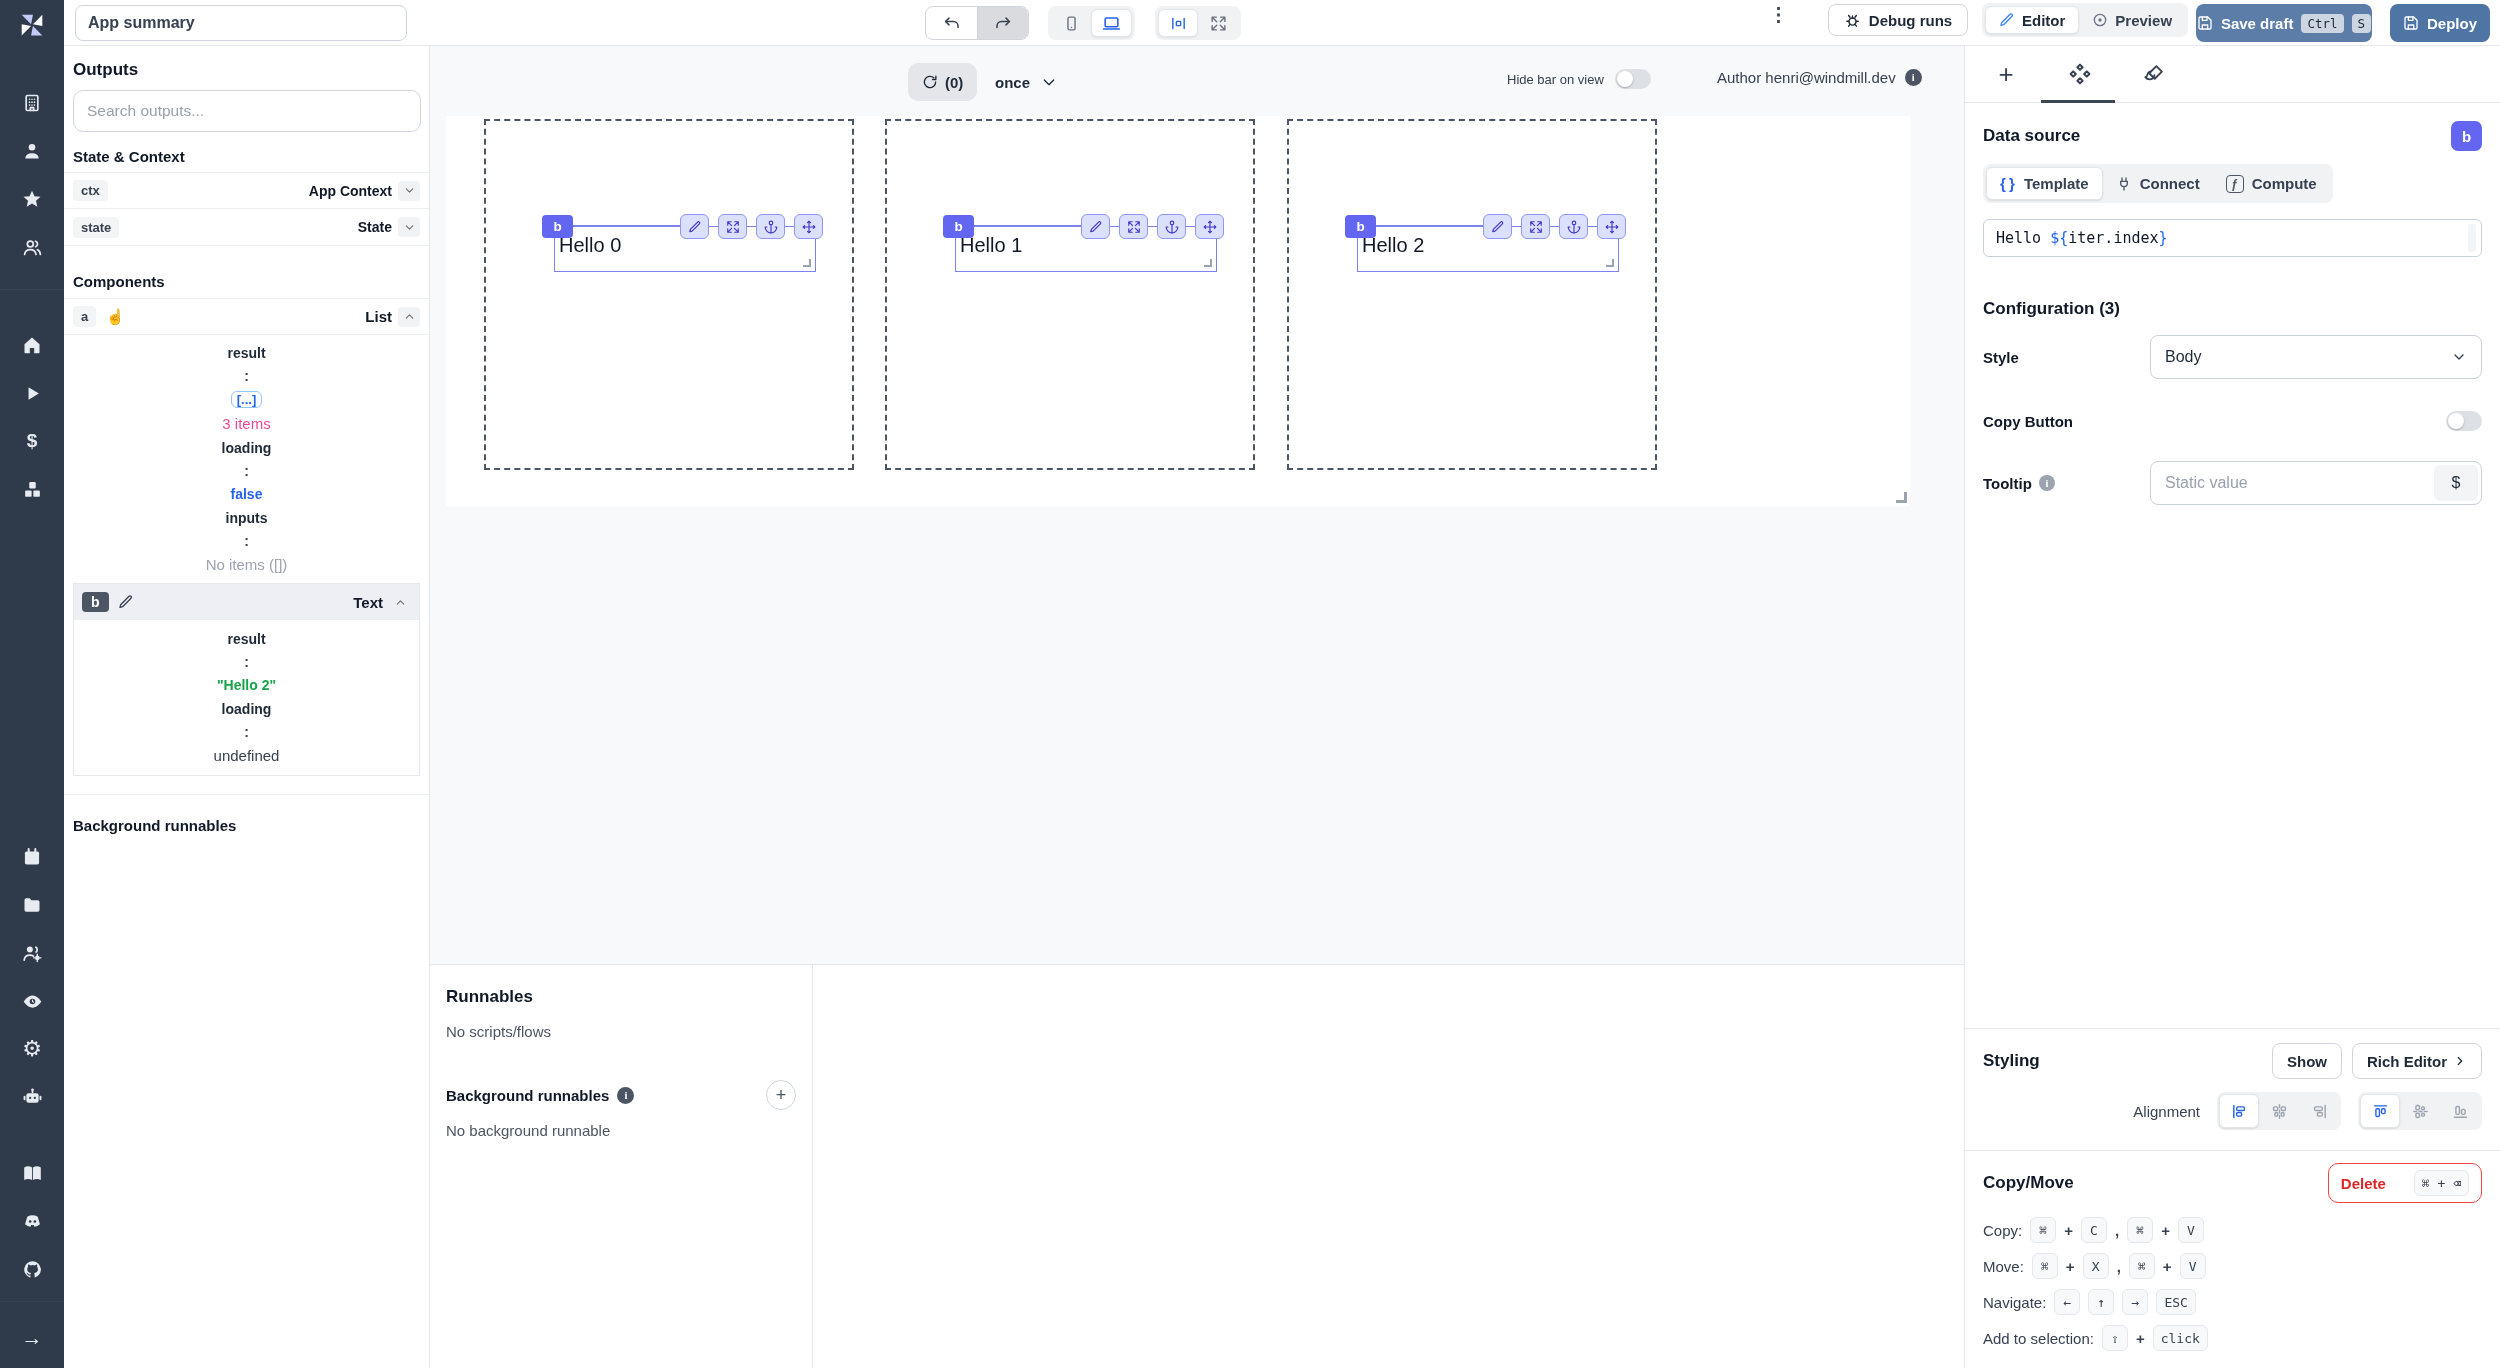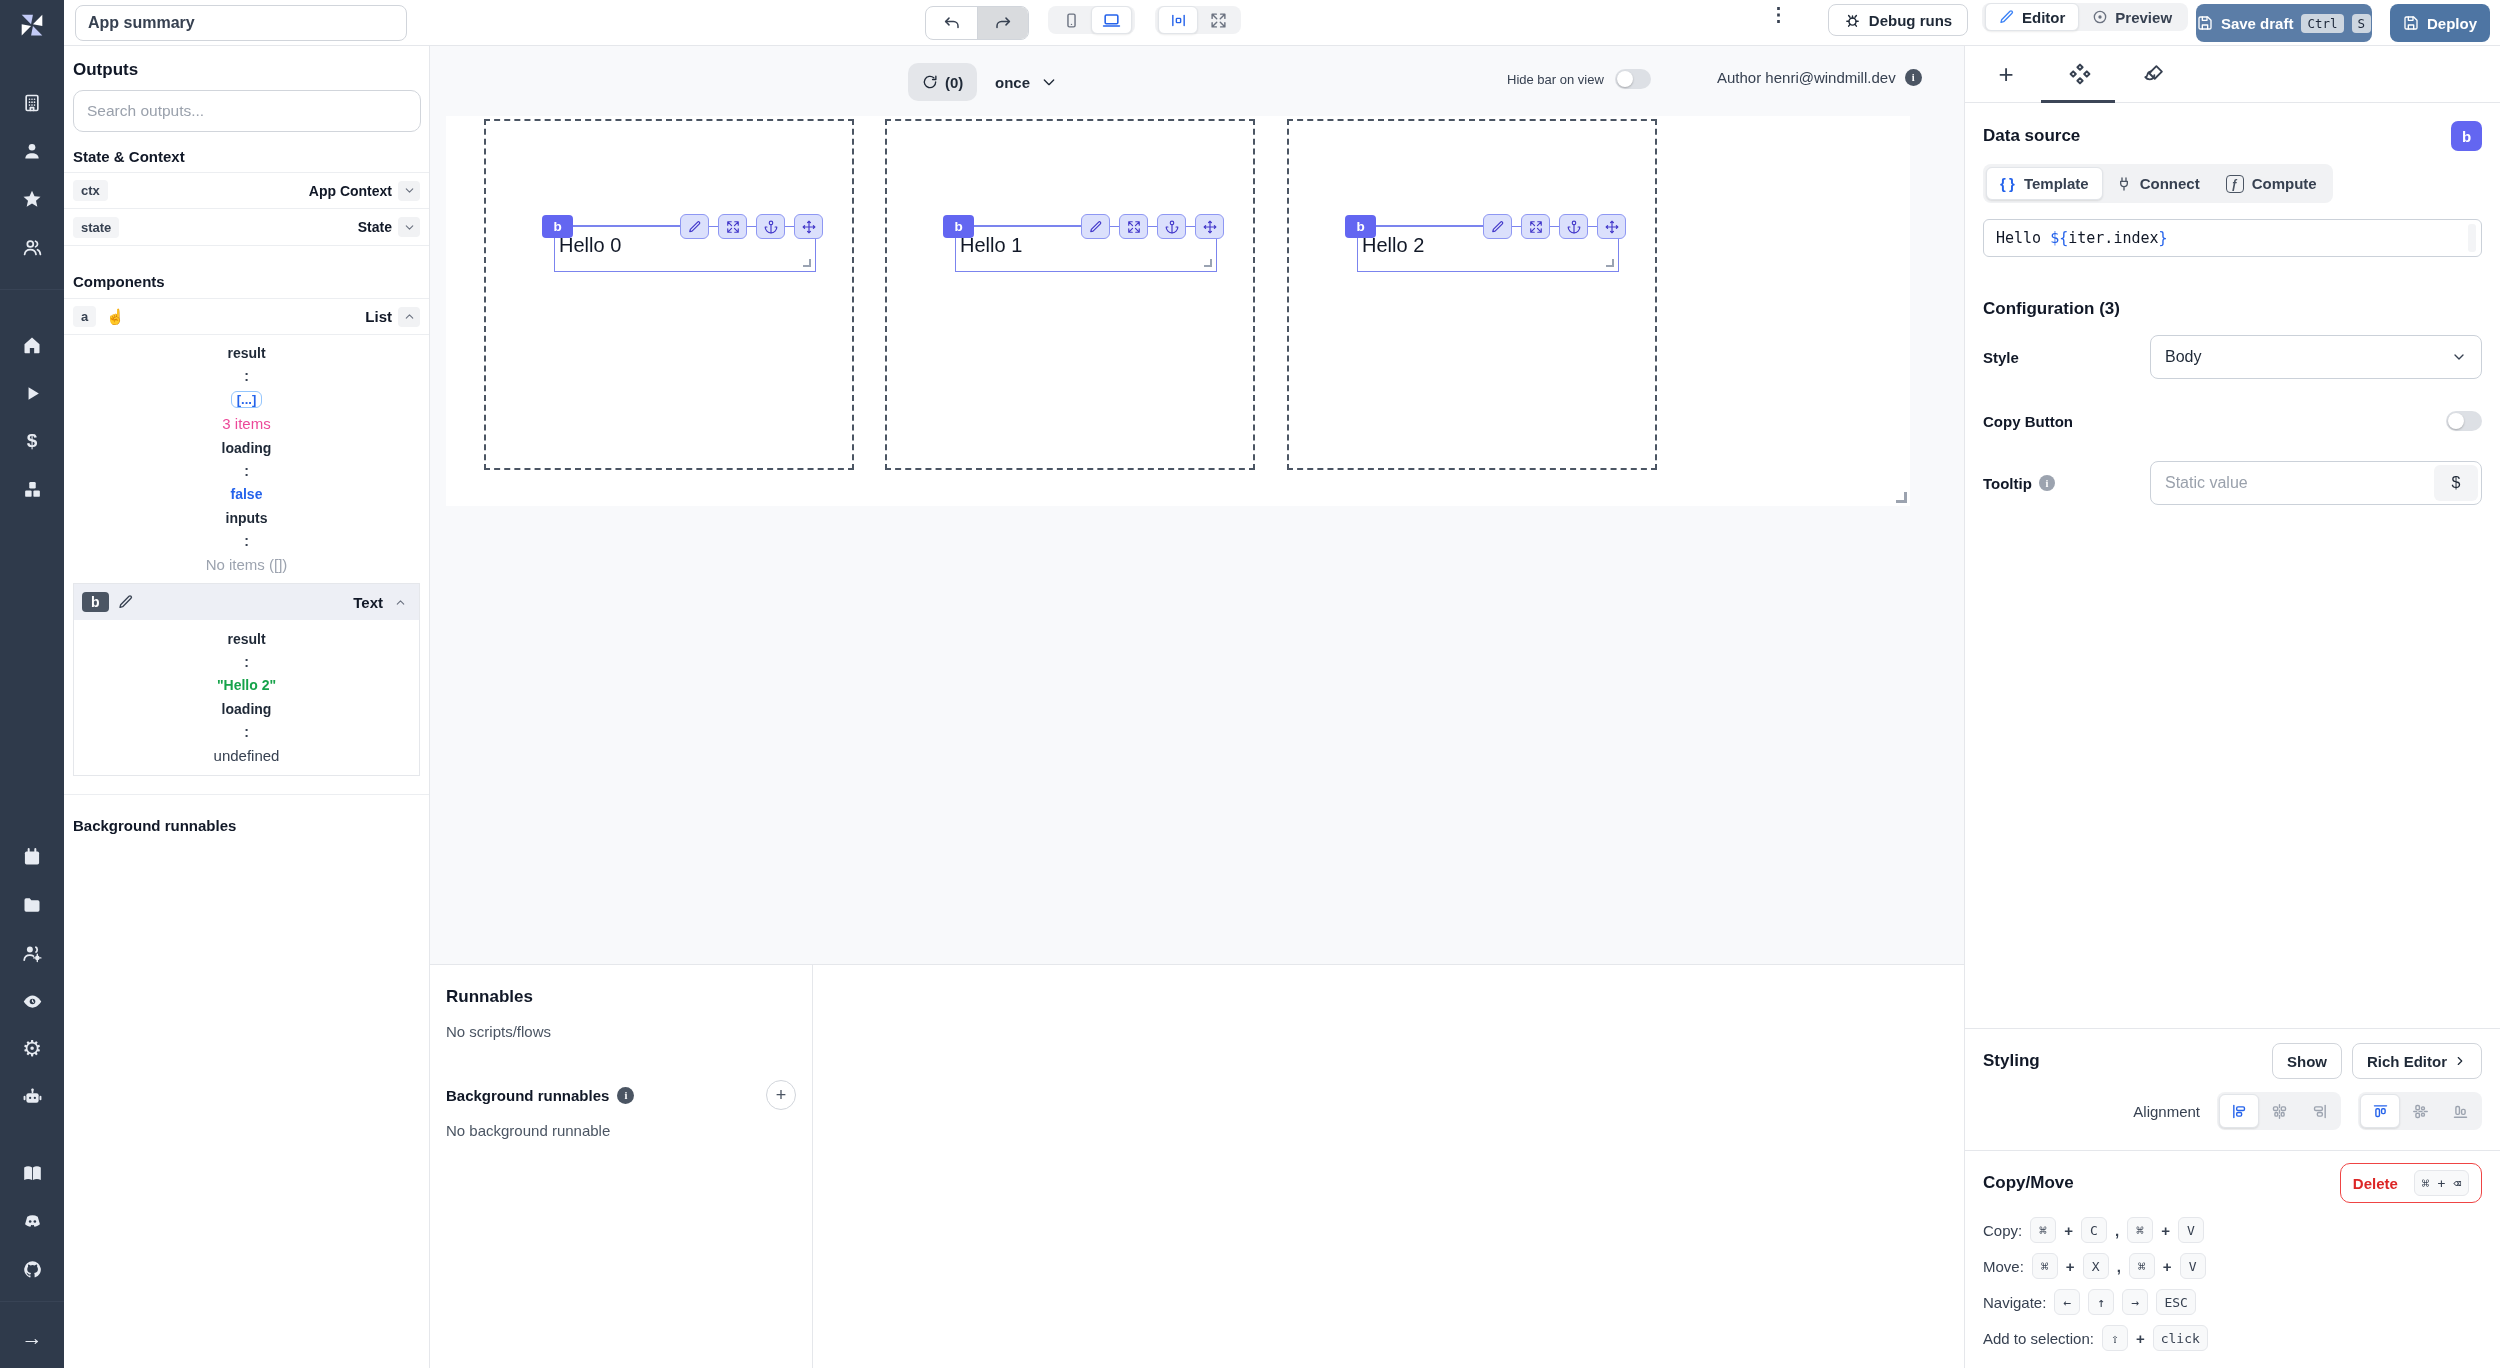"Editor" .seg-wrap { height: 28px -> 34px }
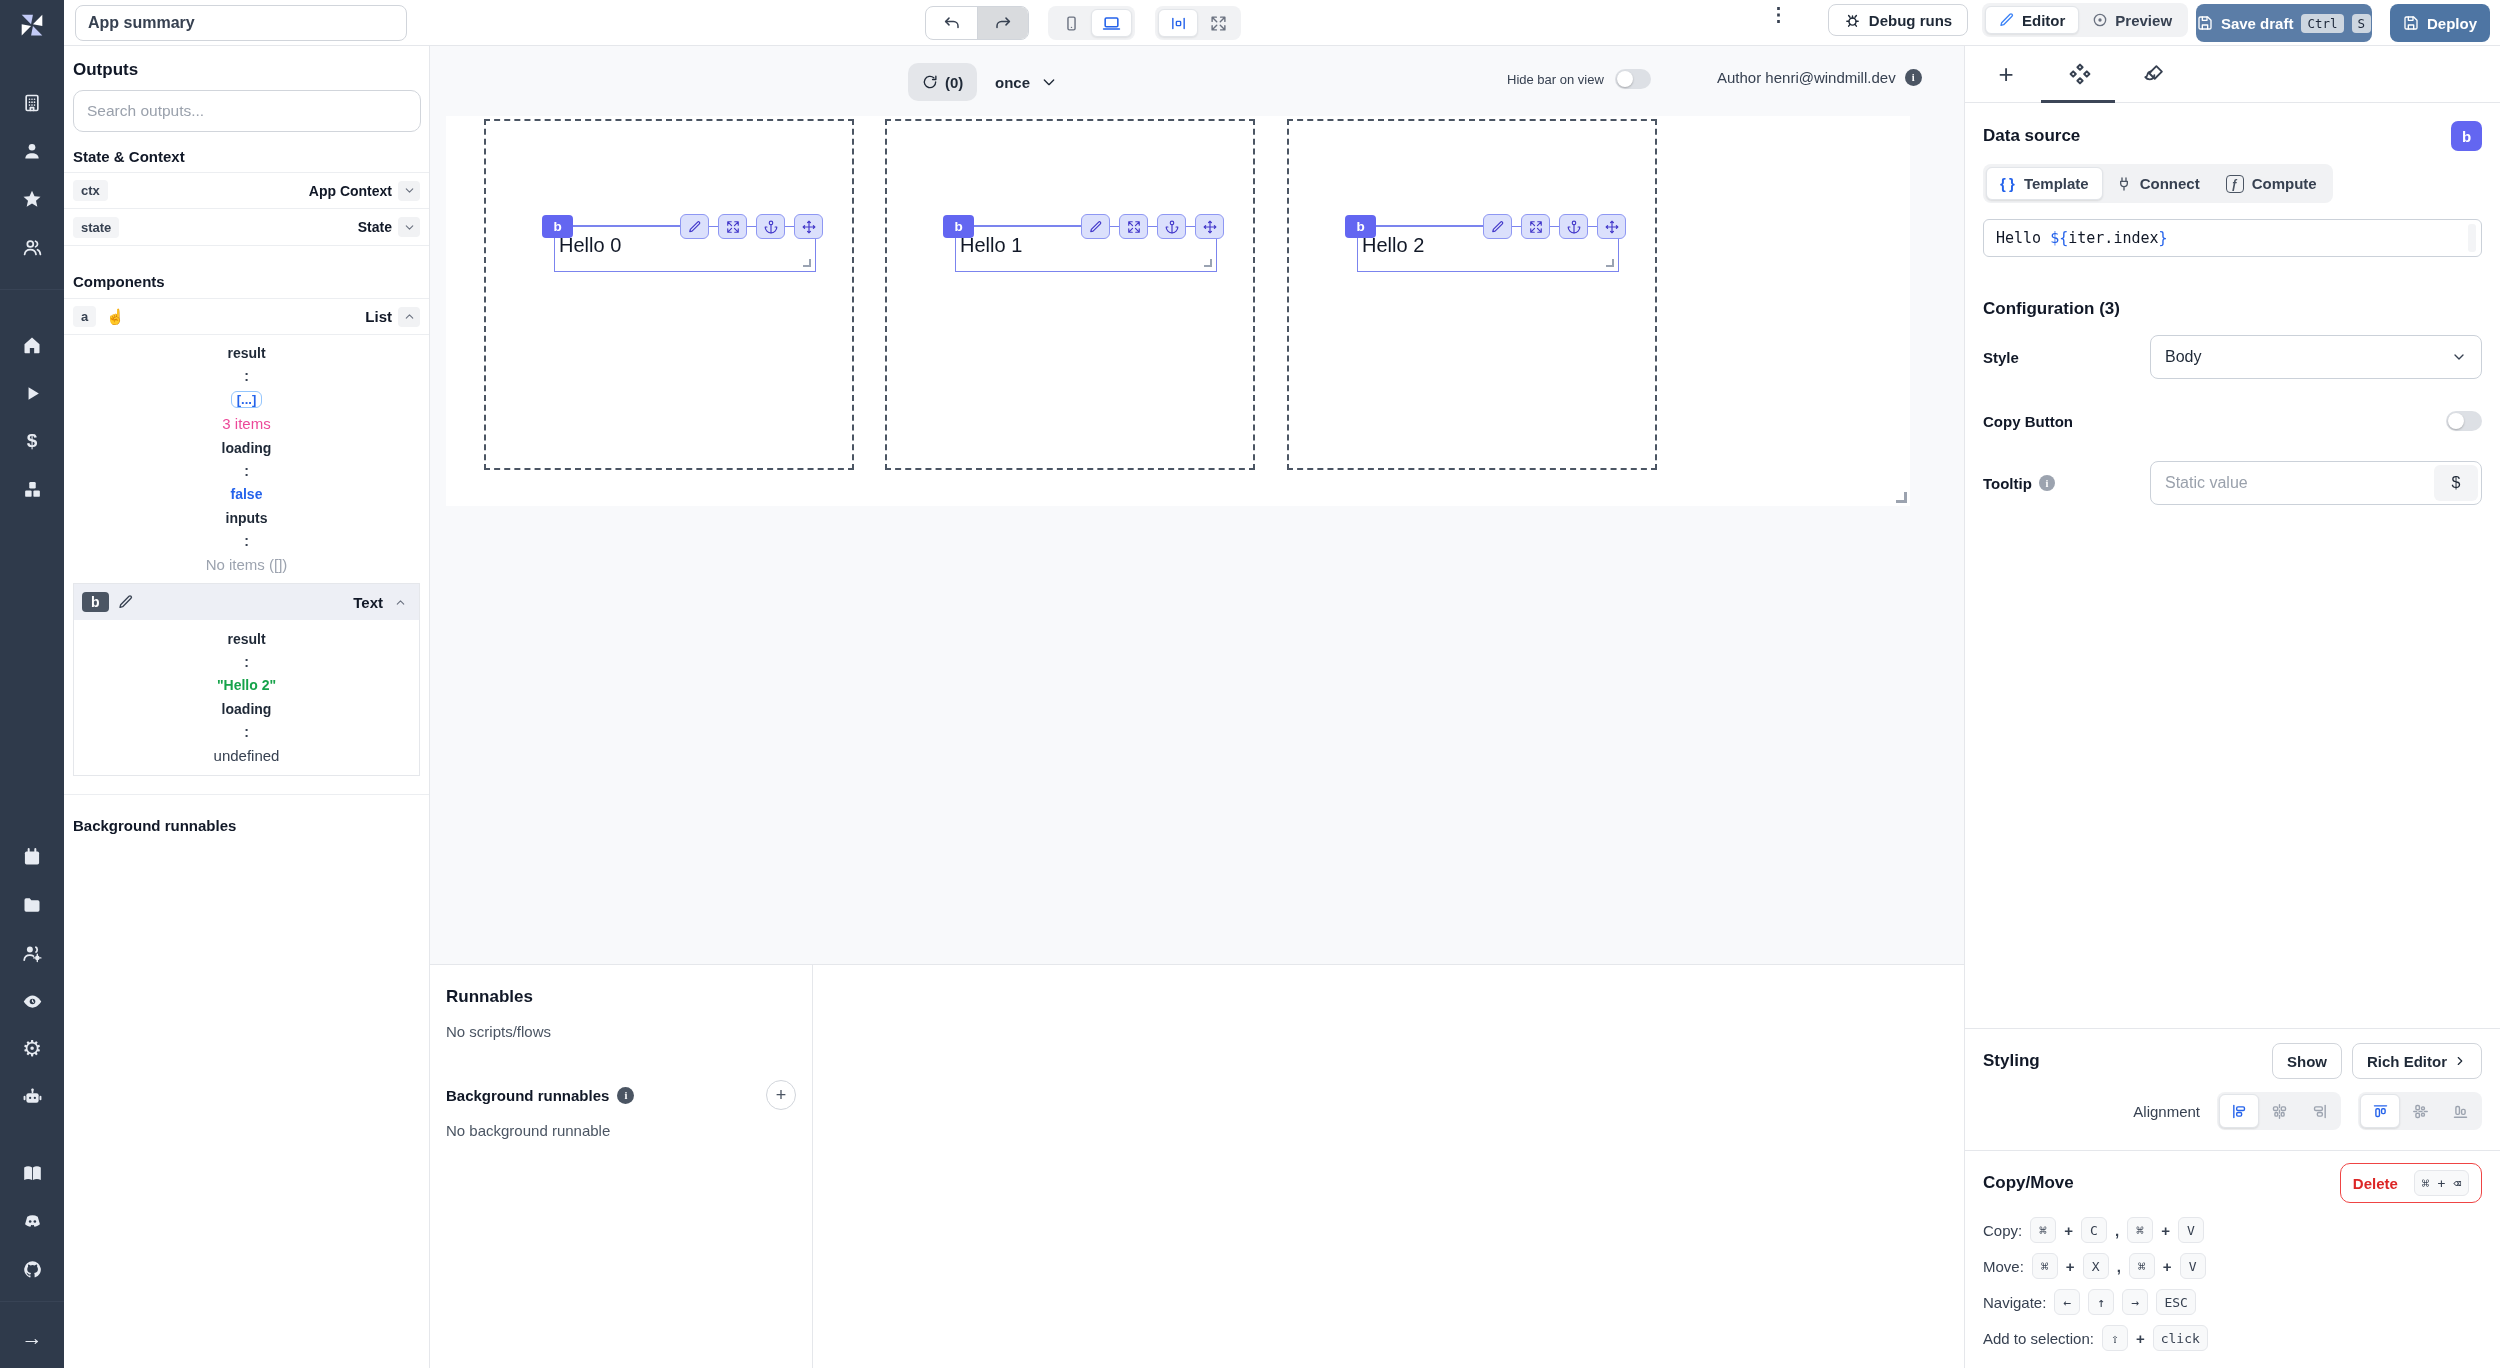"Delete" #delete-btn { gap: 16px -> 28px }
